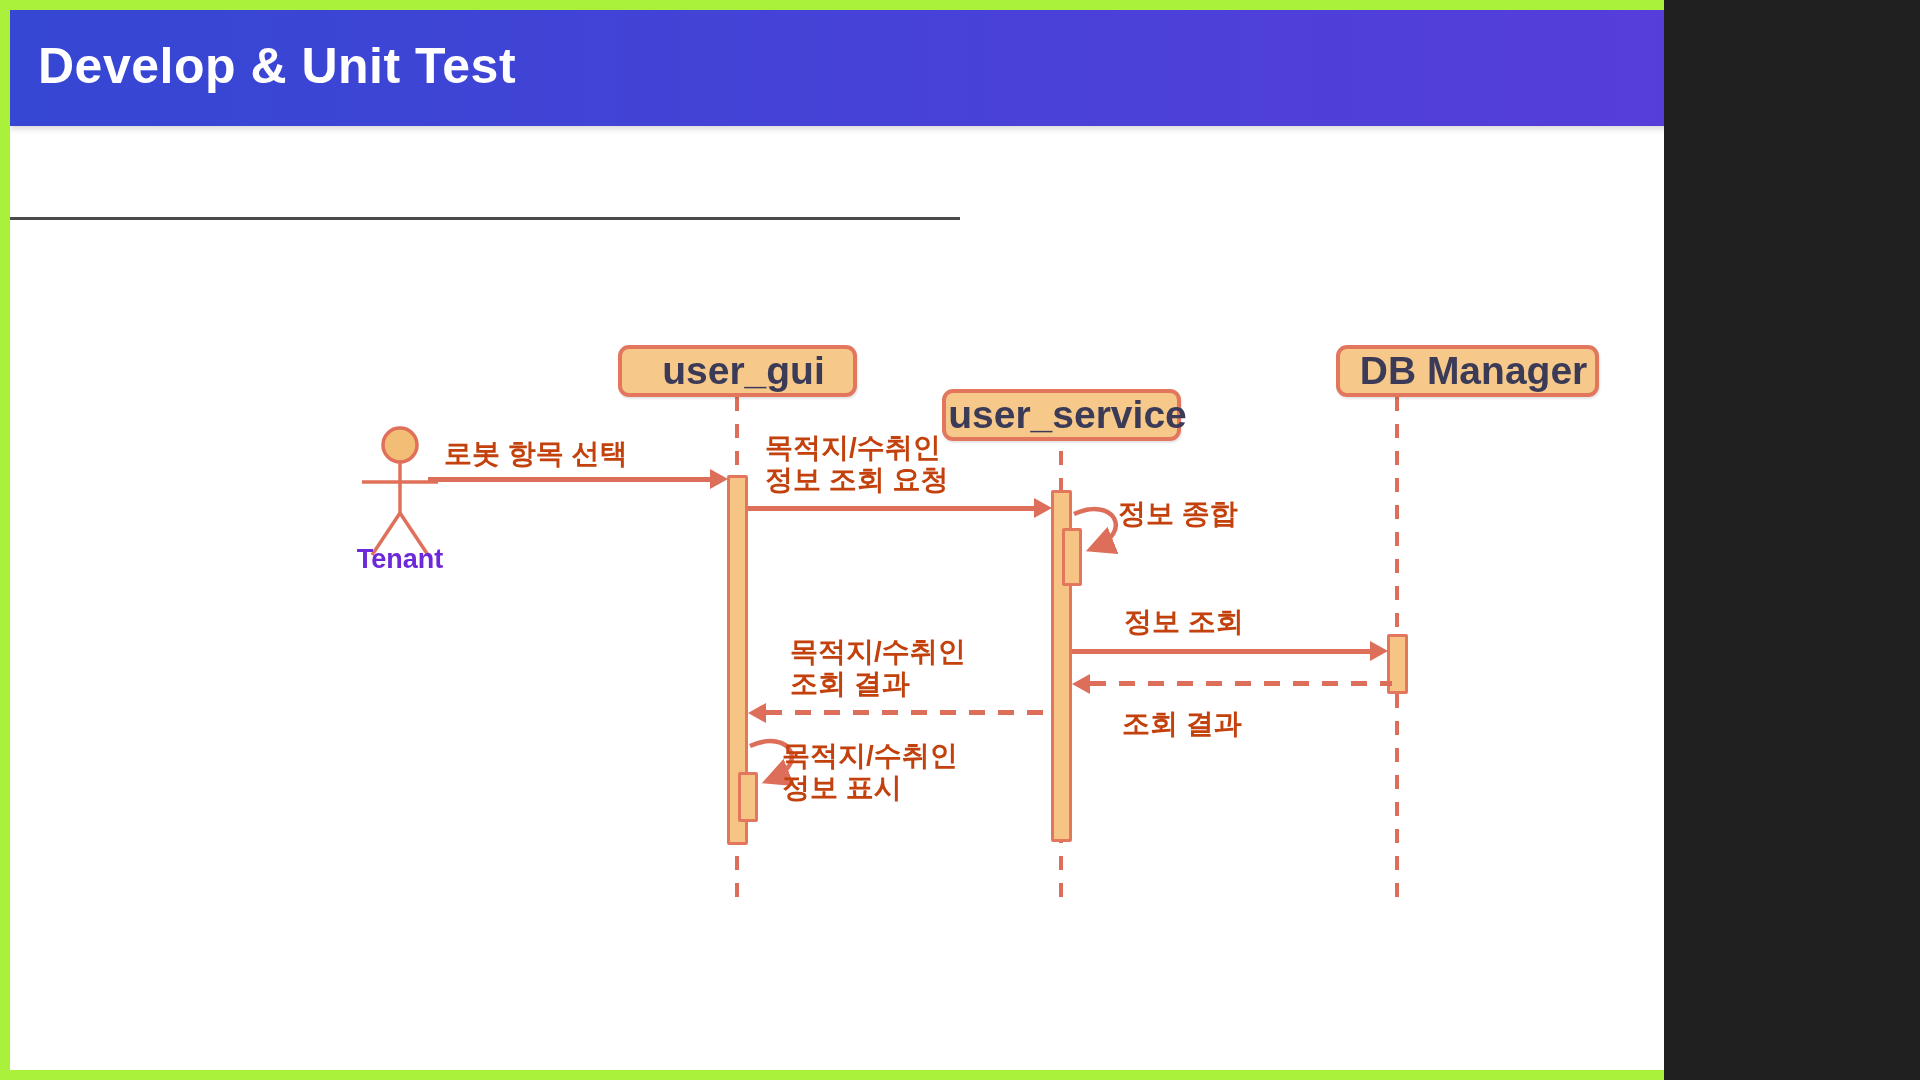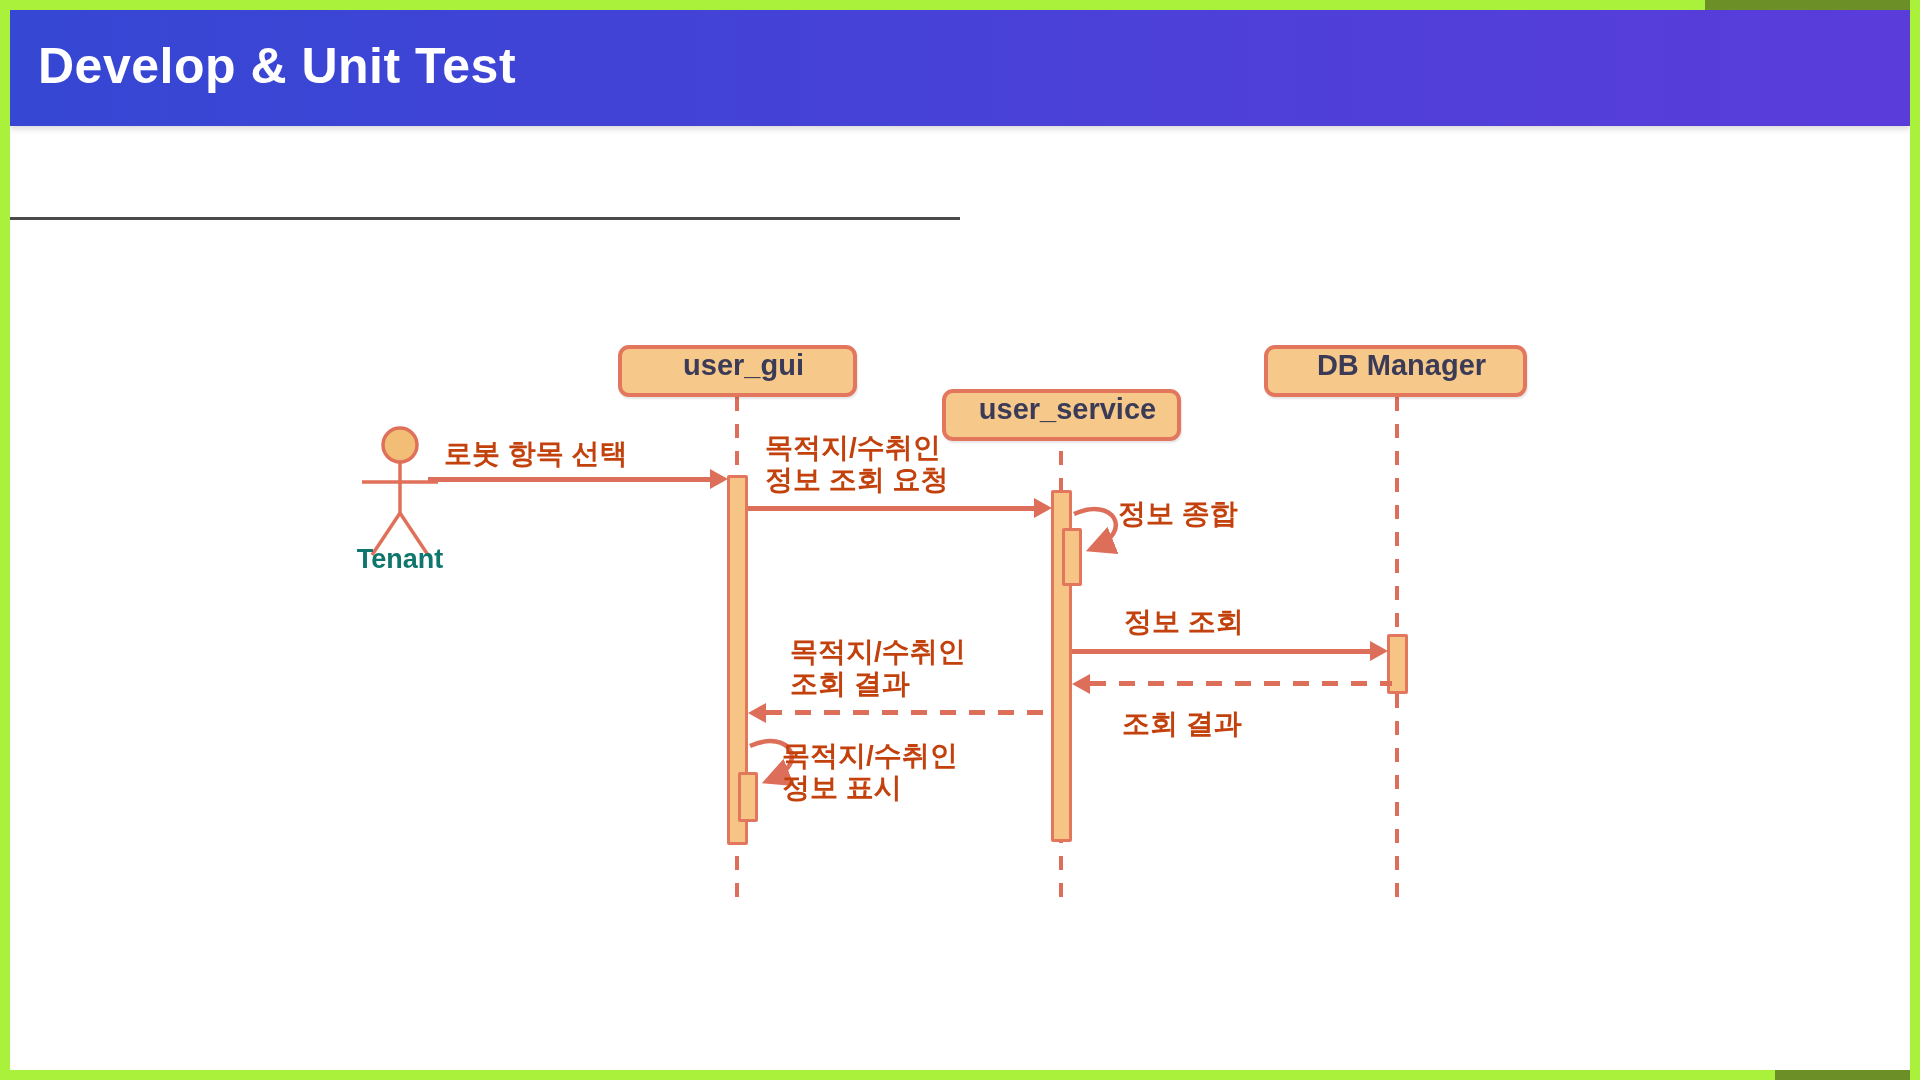"Develop & Unit Test" .stage { width: 1920px -> 1664px }
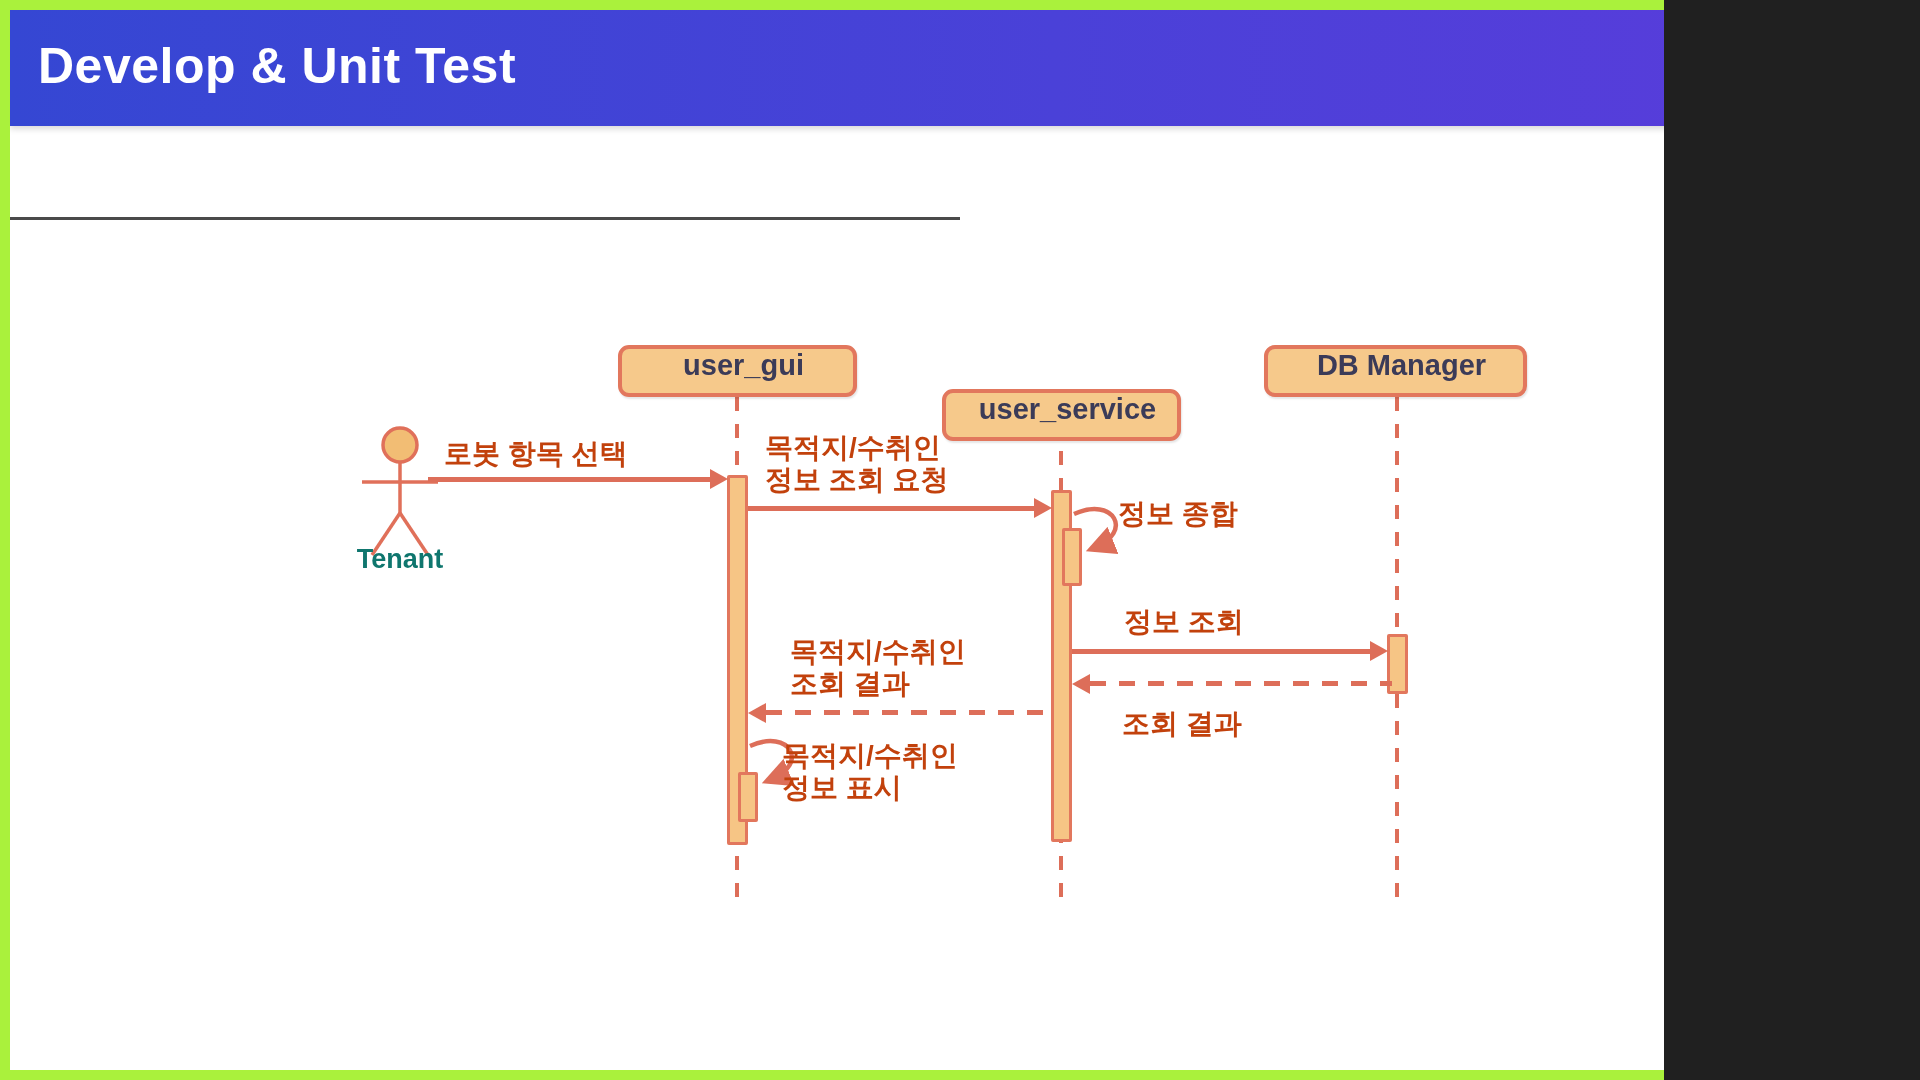"user_gui" .pbox { font-size: 29px -> 39px }
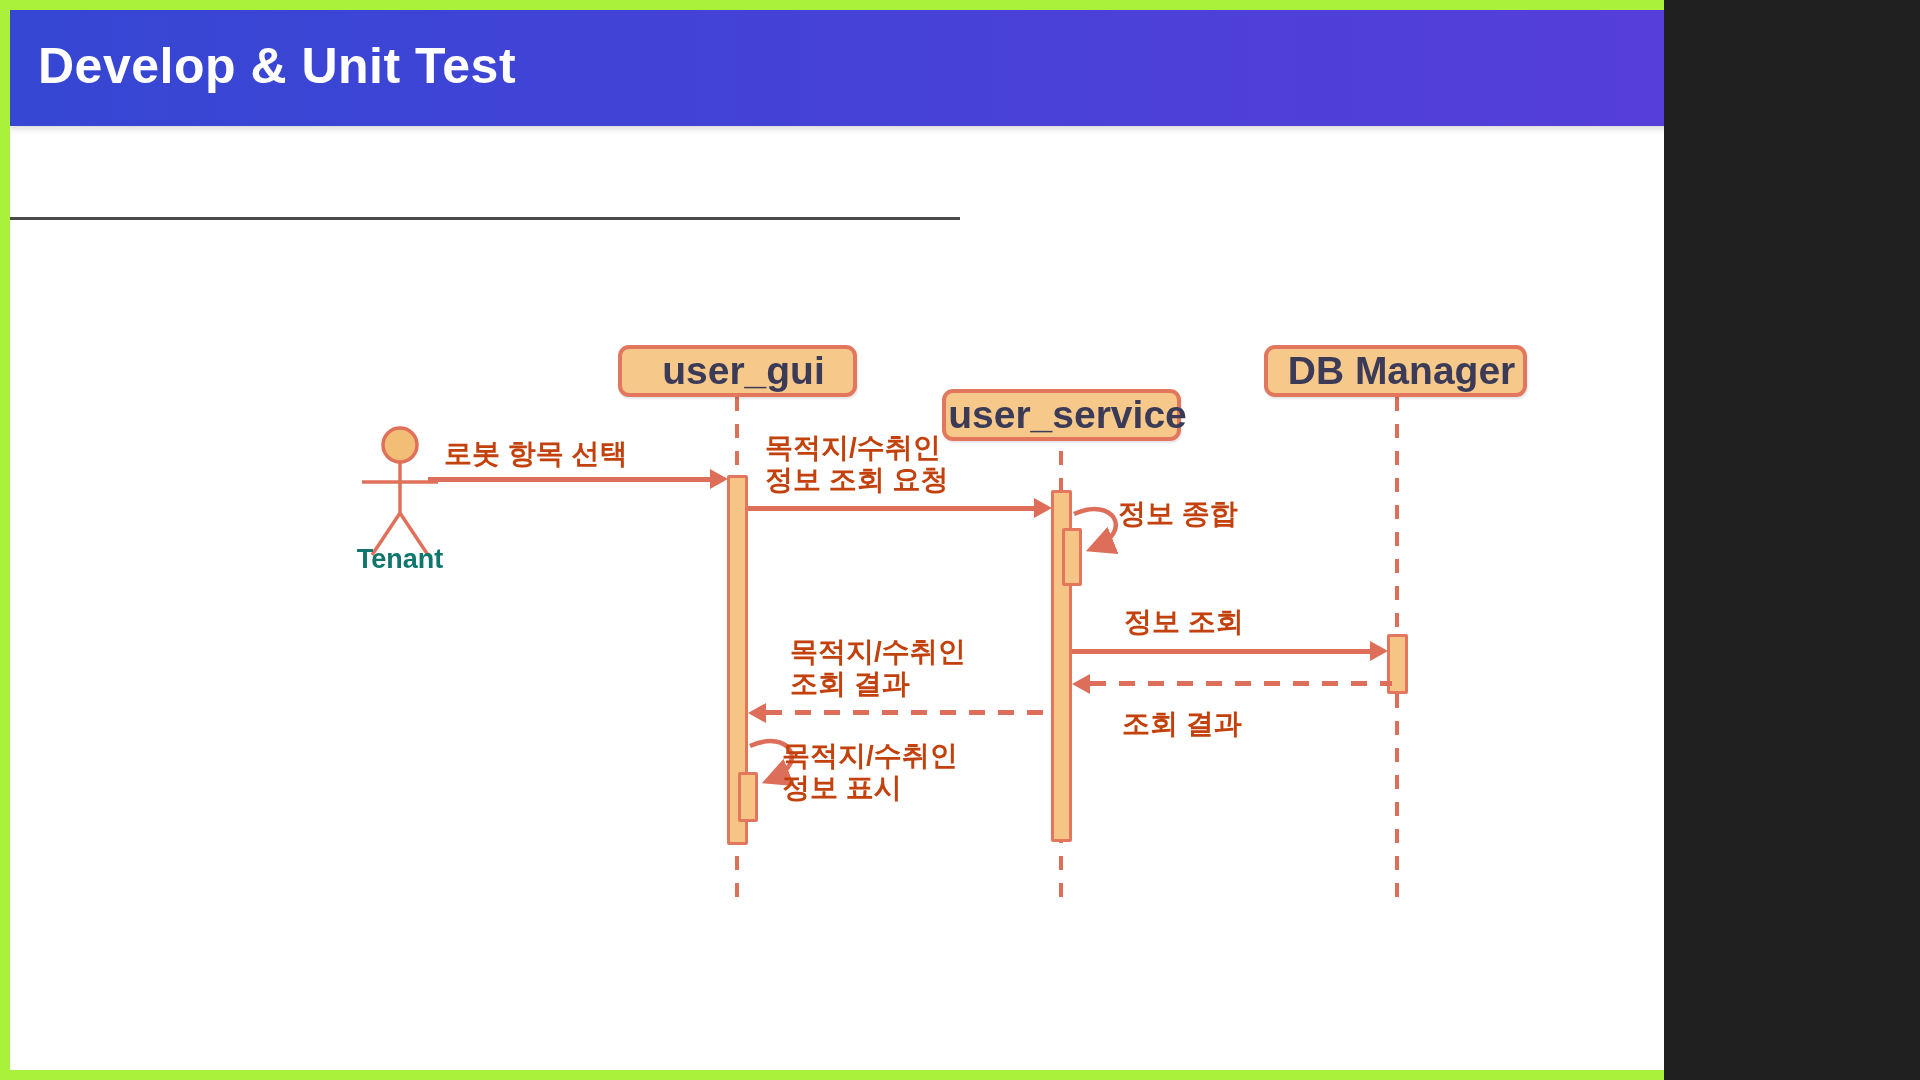"DB Manager" div.pbox { left: 1264px -> 1336px }
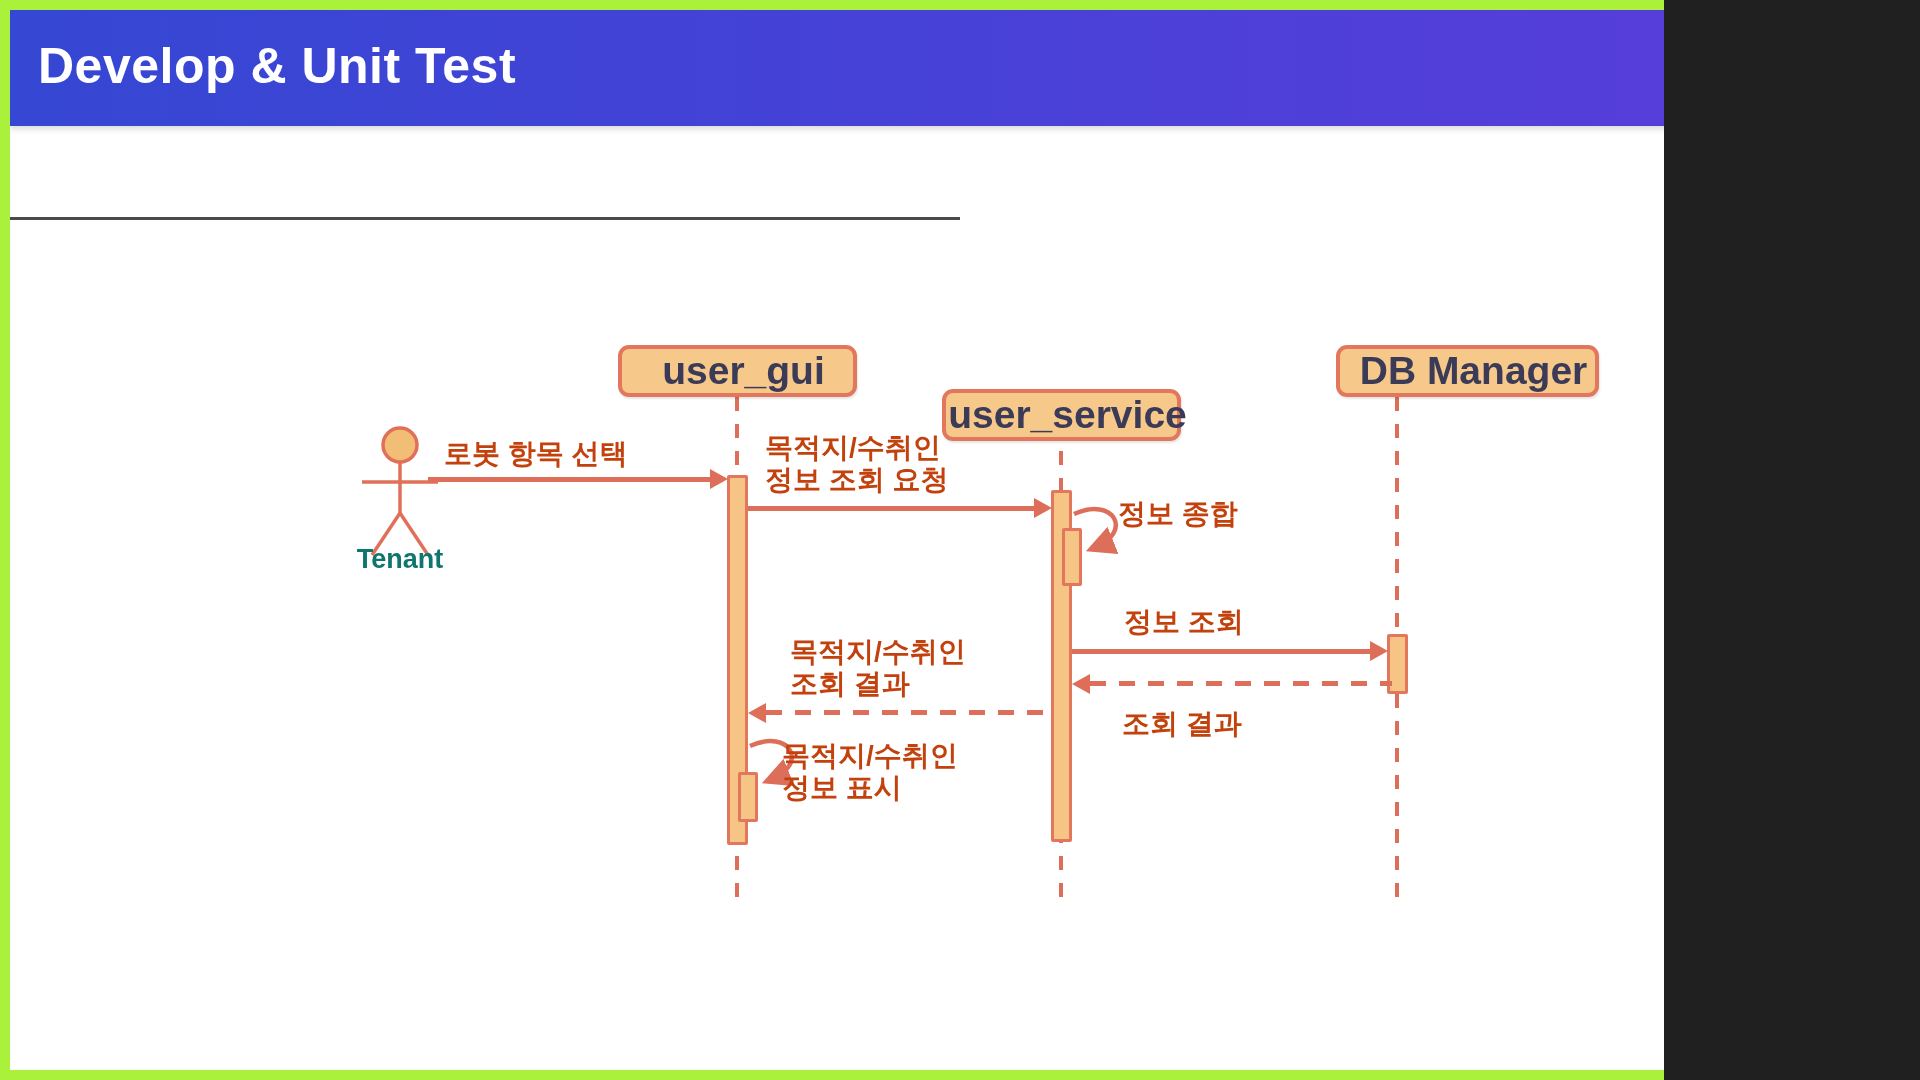"Tenant" .actor-label { color: #0f766e -> #6d28d9 }
